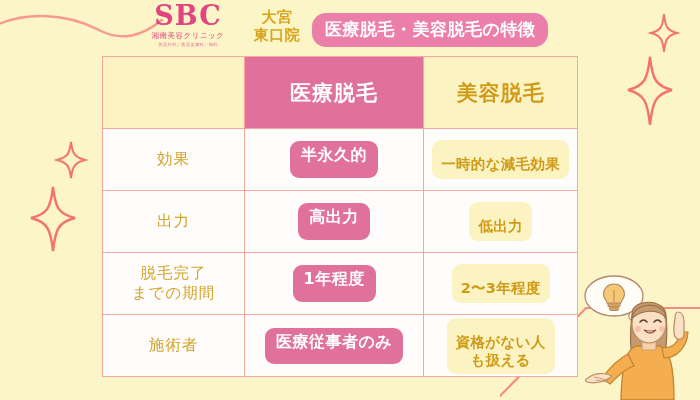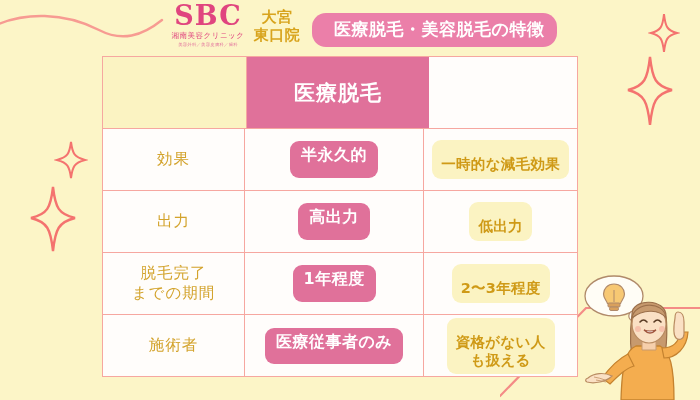"SBC" #brand-logo { left: 152px -> 132px }
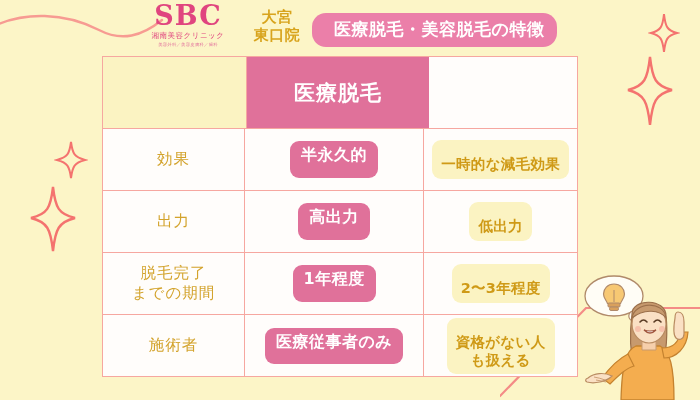"医療脱毛・美容脱毛の特徴" #page-title-badge { padding: 5px 13px 6px 22px -> 5px 13px 6px 13px }
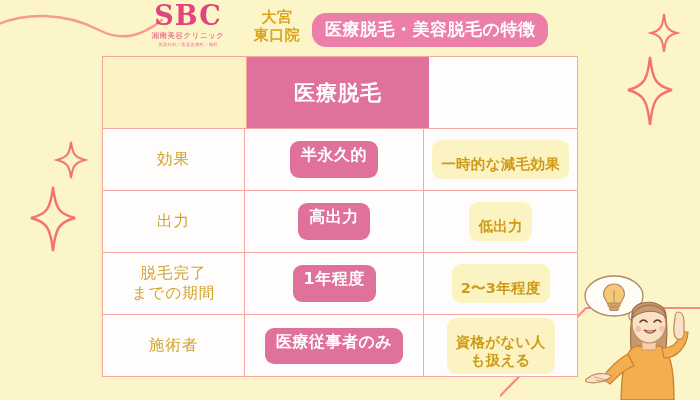"美容脱毛" div.tcell { html: none -> <div>美容脱毛</div> }
